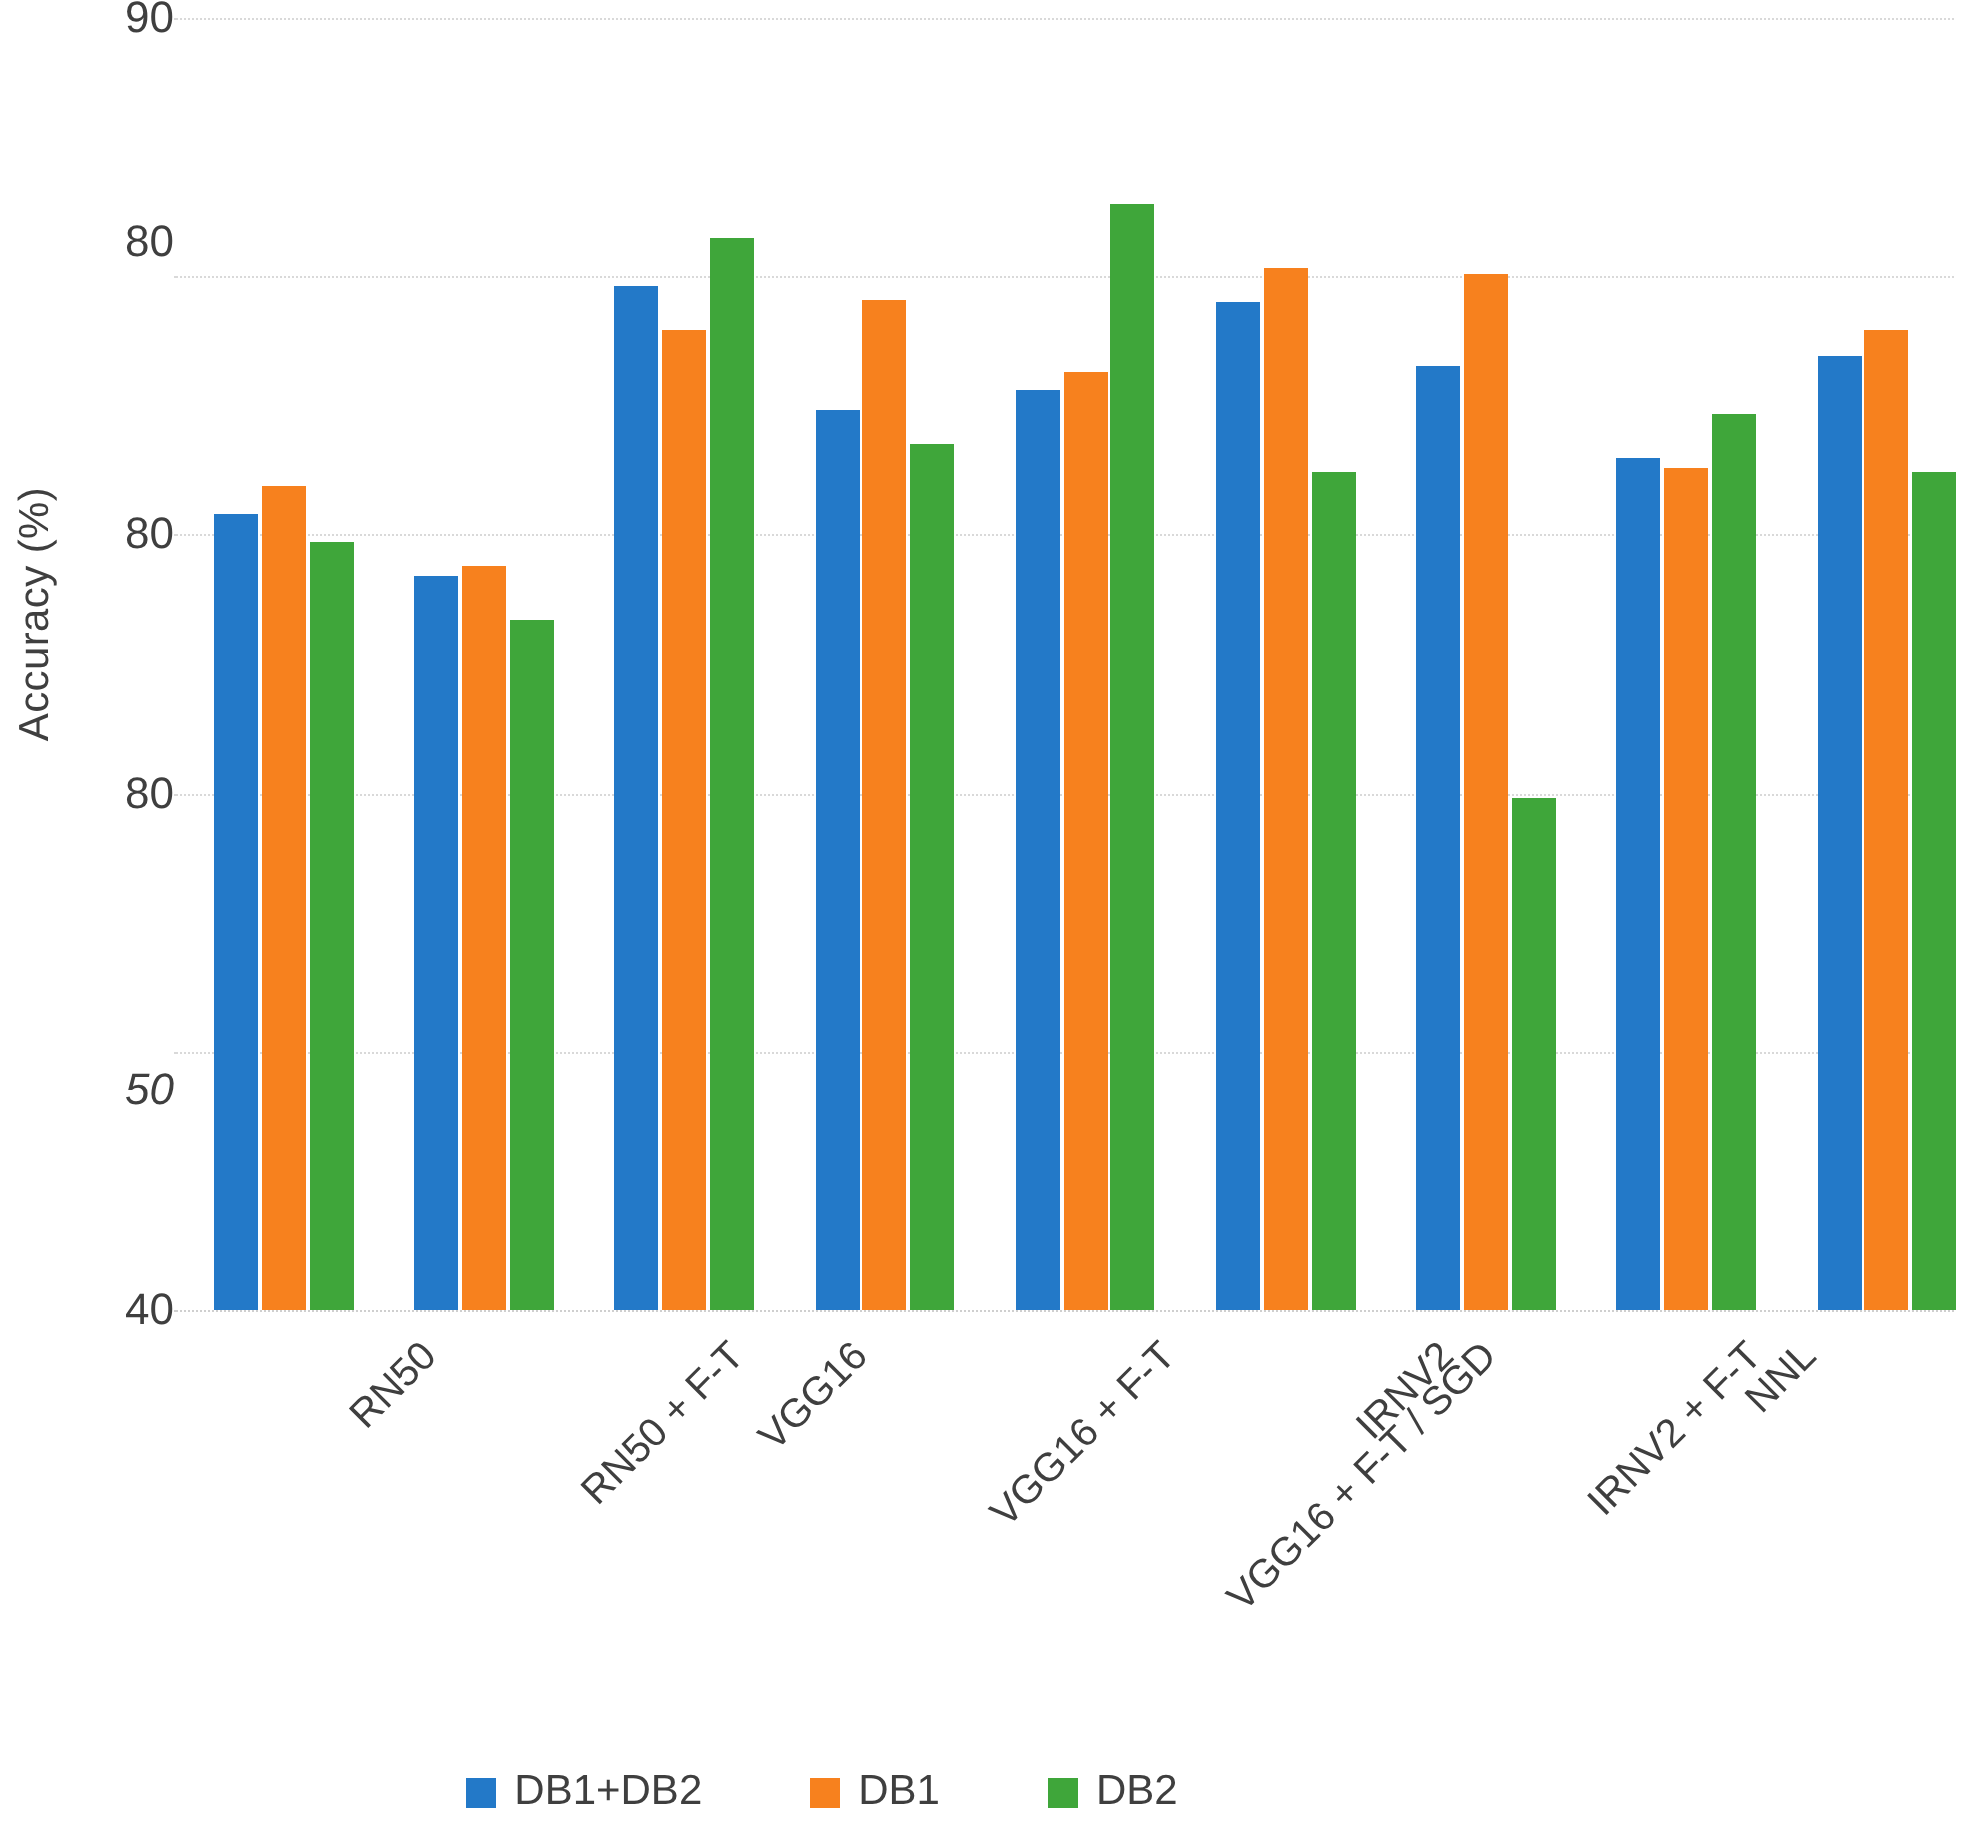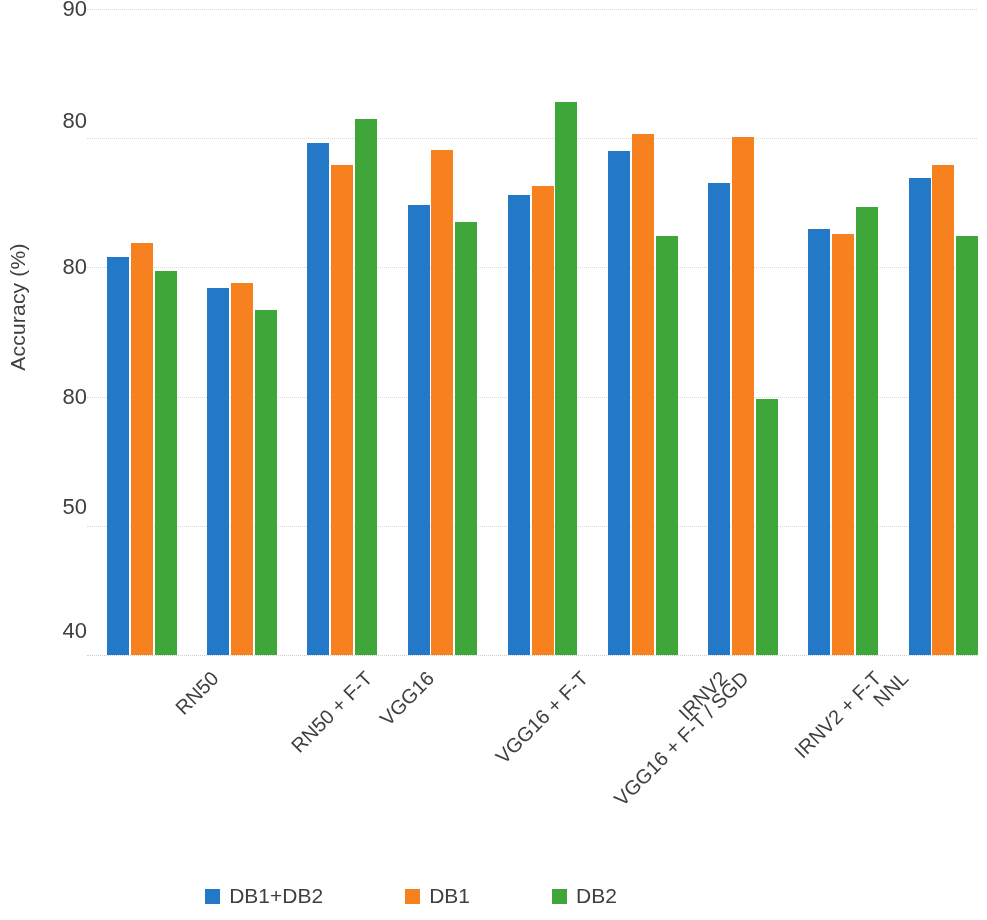"50" div.ytick-label { font-style: none -> italic; top: 496px -> 534px }
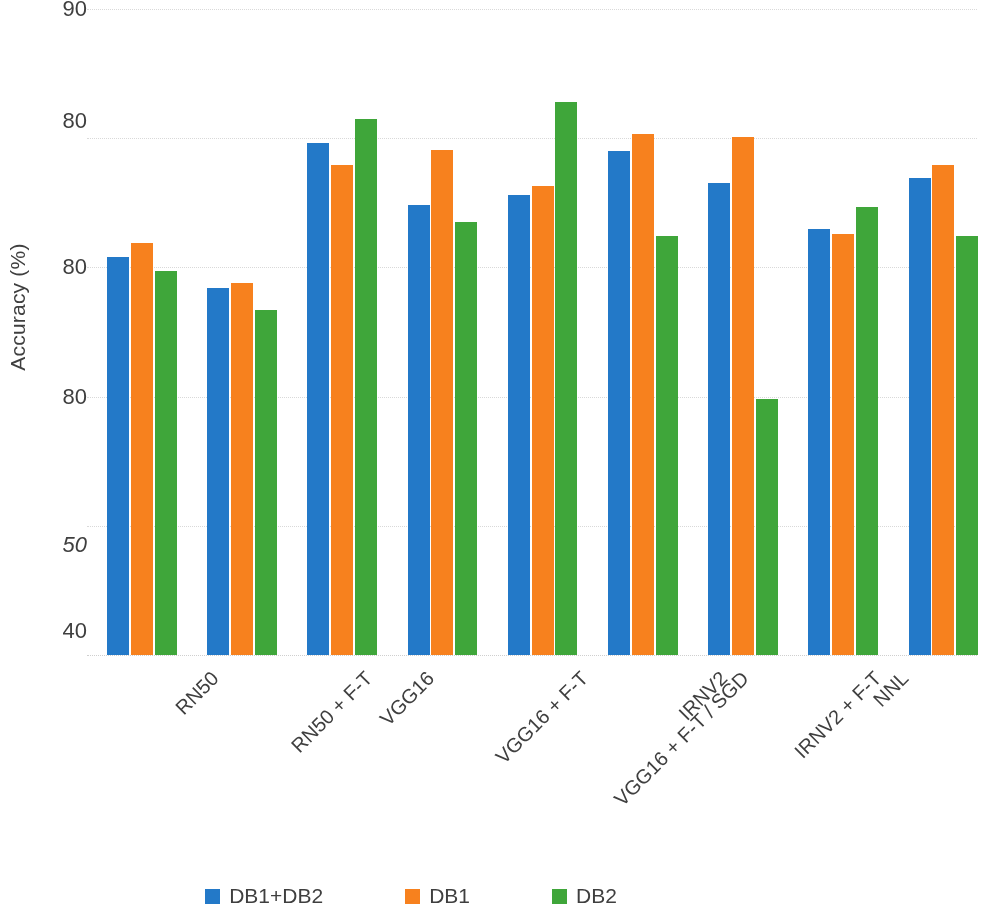"40" div.ytick-label { top: 620px -> 644px }
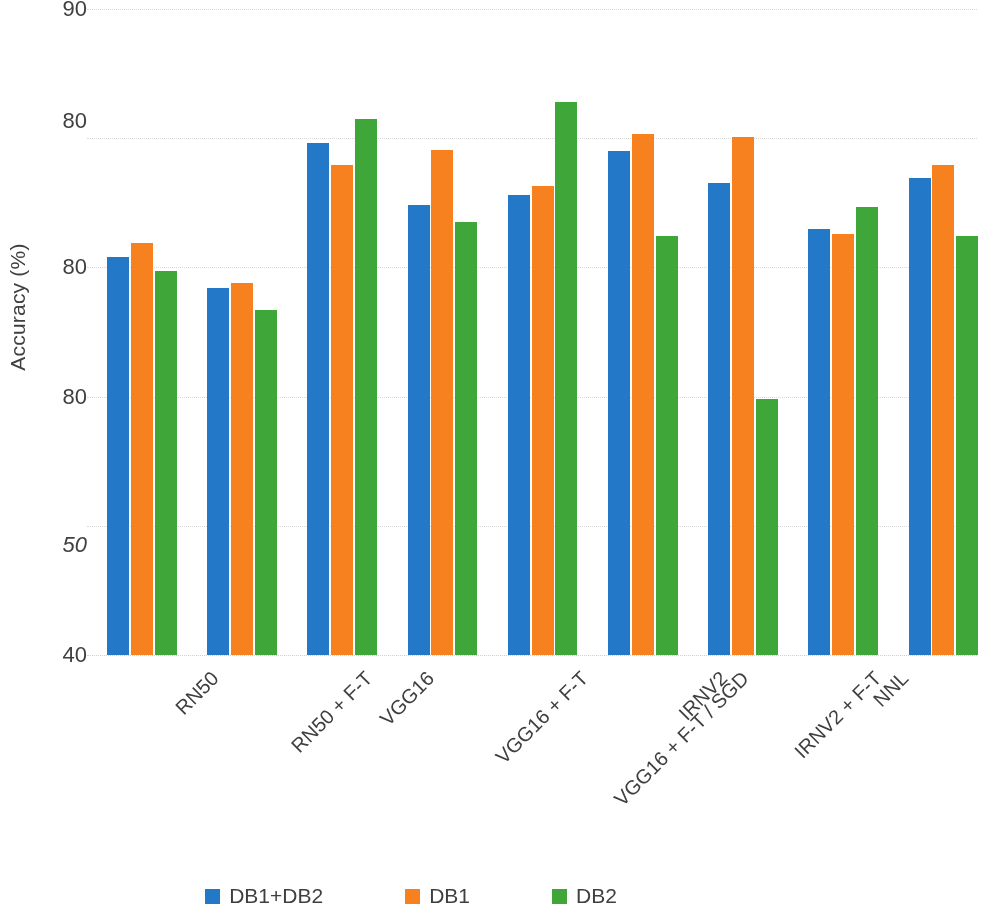"DB1+DB2" .legend { gap: 82px -> 54px }
